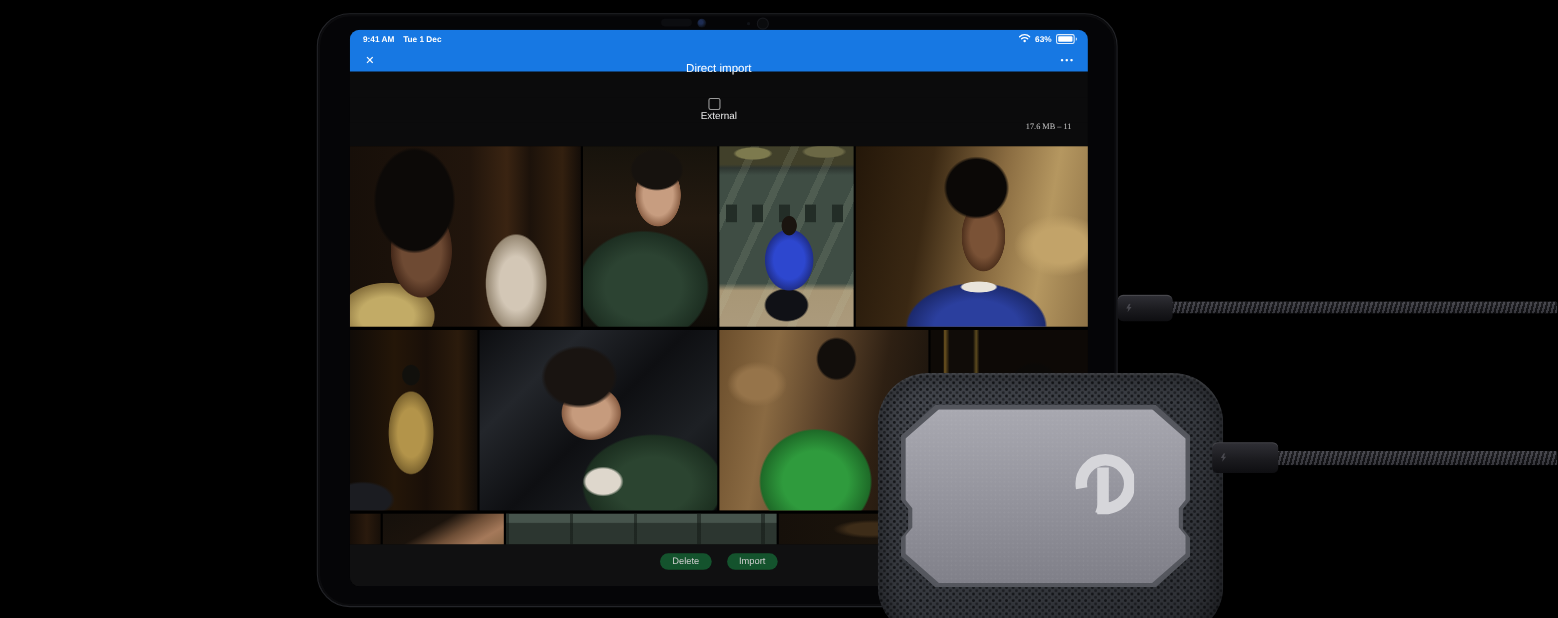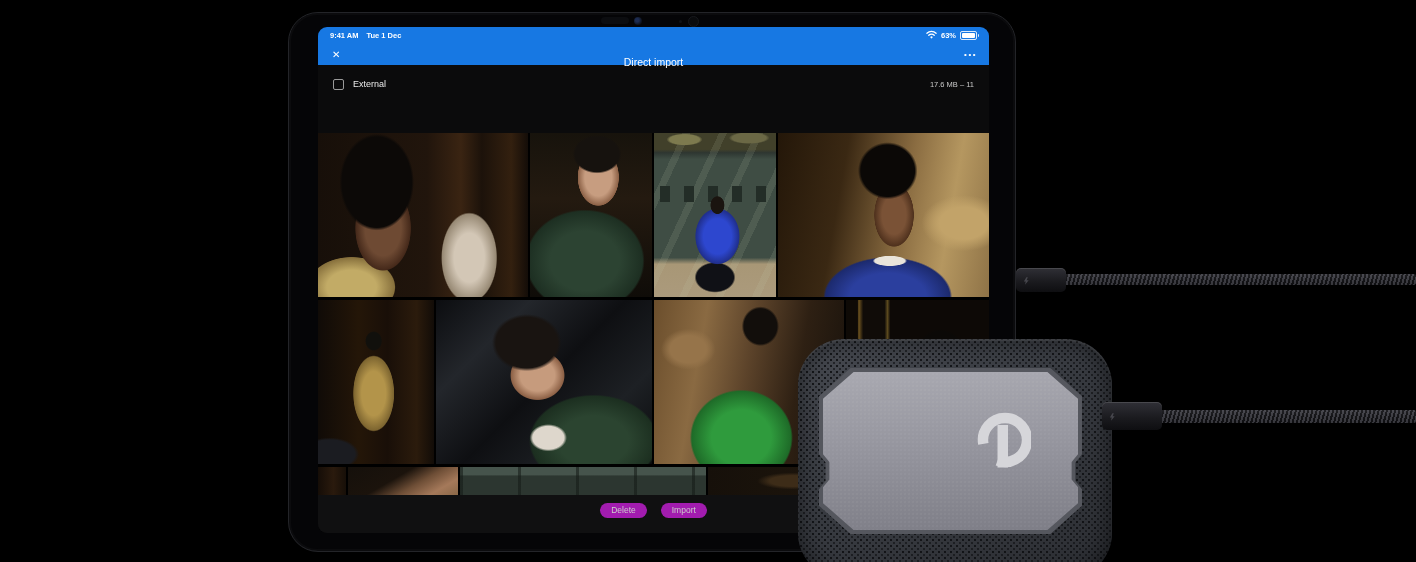"External" .srcrow.r1 { flex-direction: none -> column; top: 46px -> 62px }
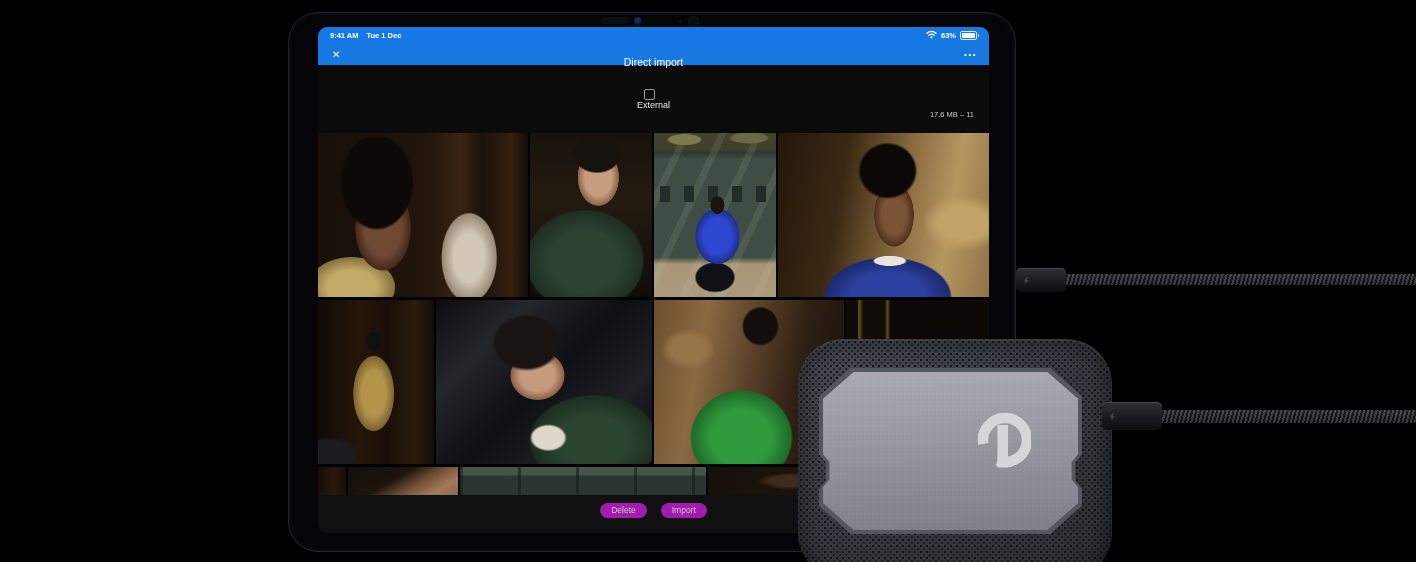"17.6 MB – 11" .src-val { font-family: none -> Liberation Serif, serif }
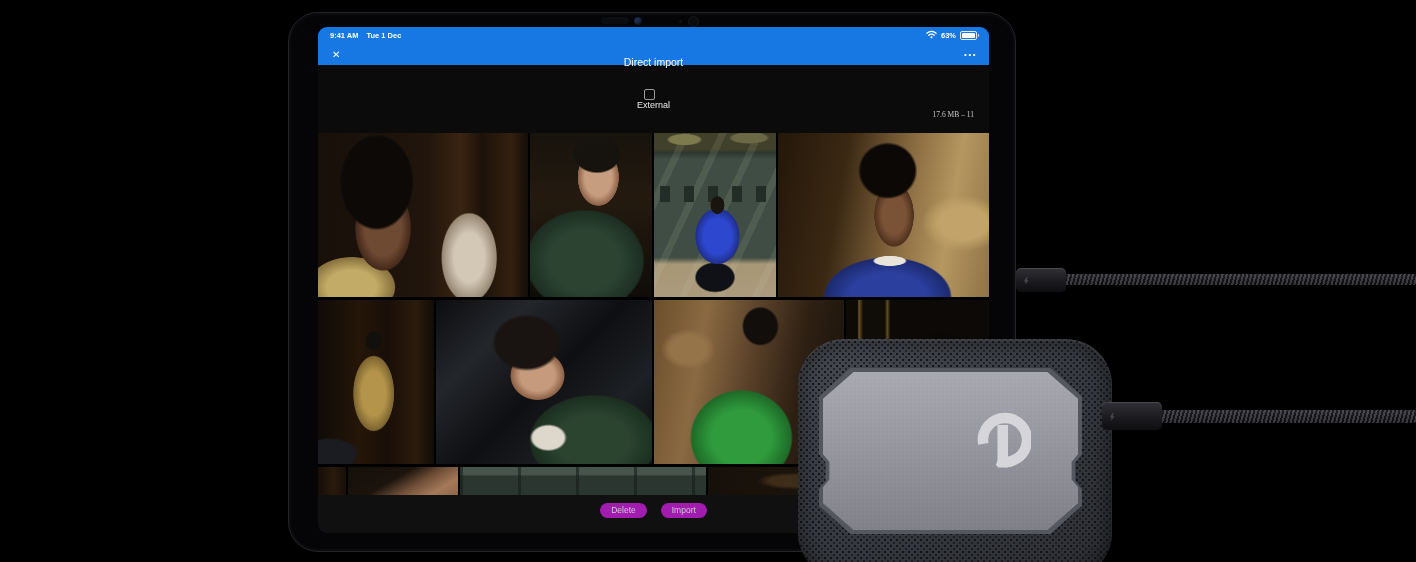"Delete" .pillbtn { background: #a21caf -> #14532d }
